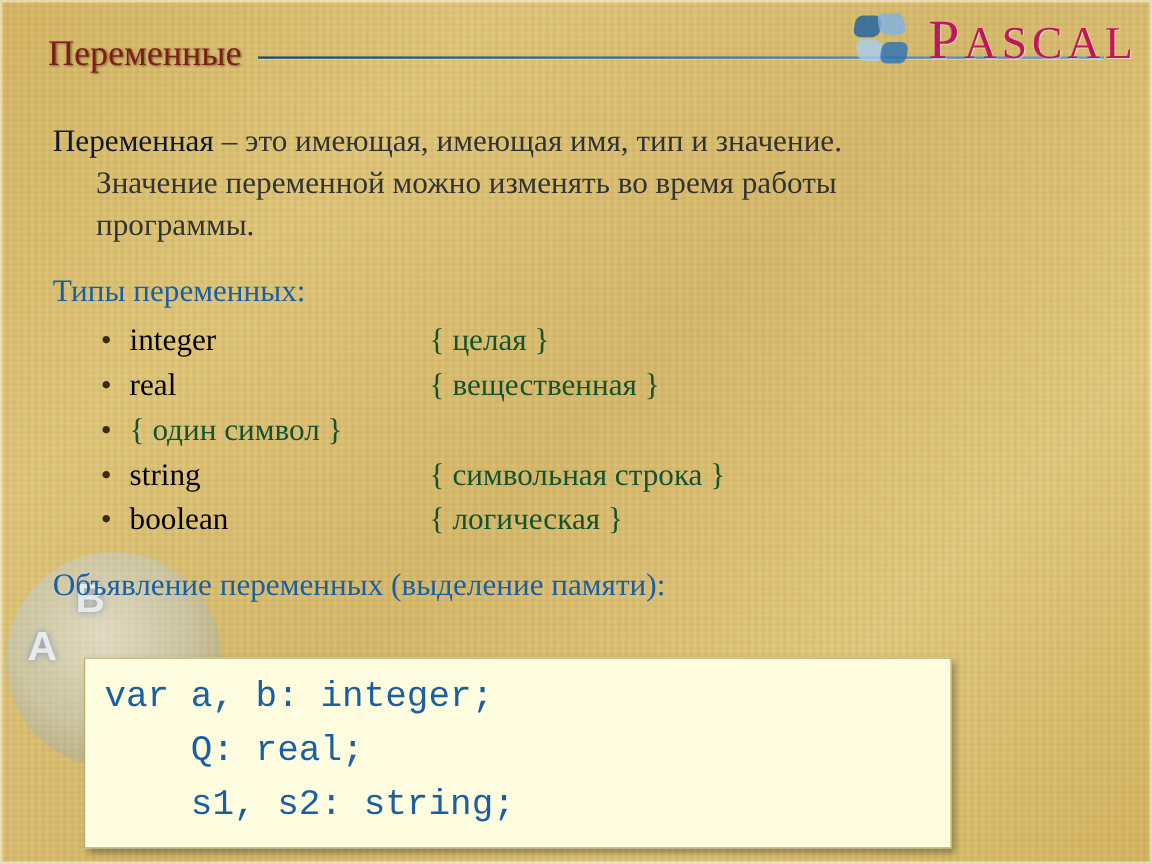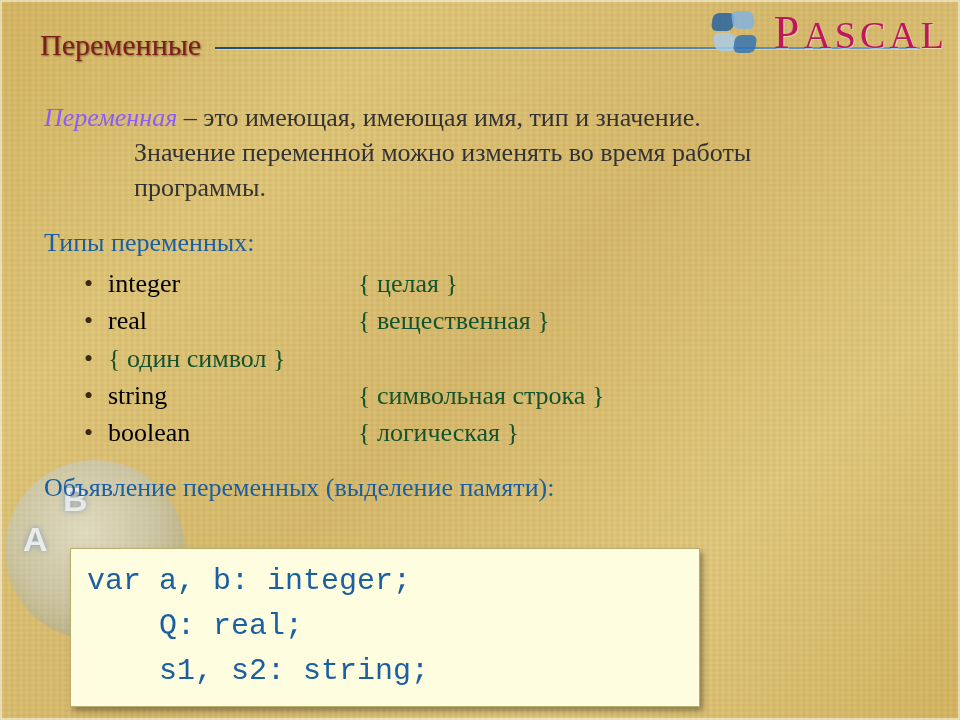"Переменная" .term { color: #8b5cf6 -> #0f172a; font-style: italic -> none }
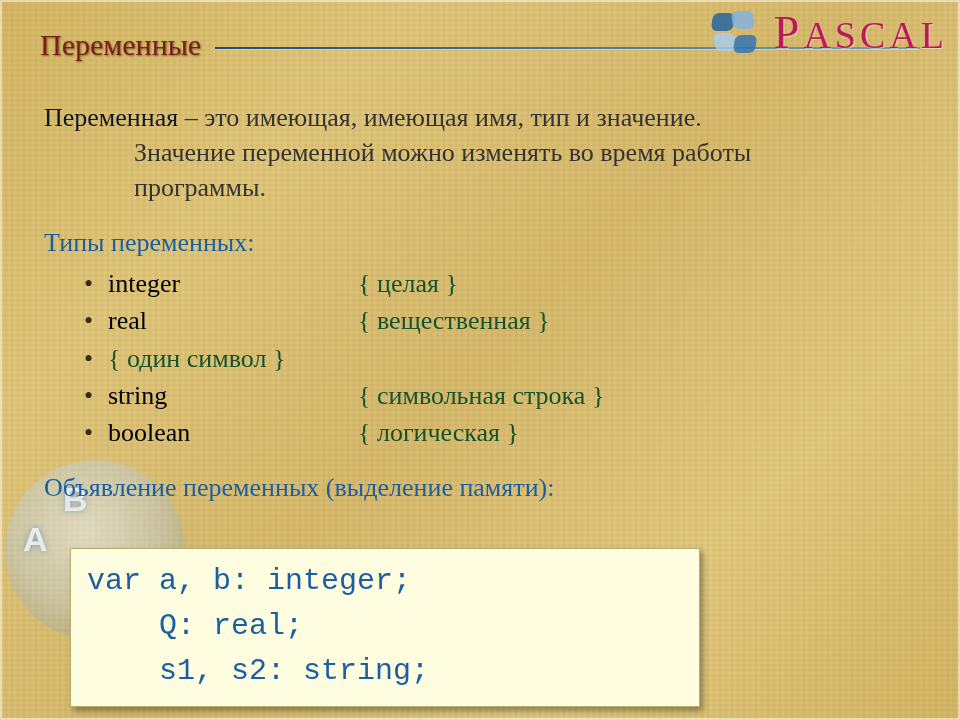"Значение переменной можно изменять во" .def-cont { margin-left: 90px -> 36px }
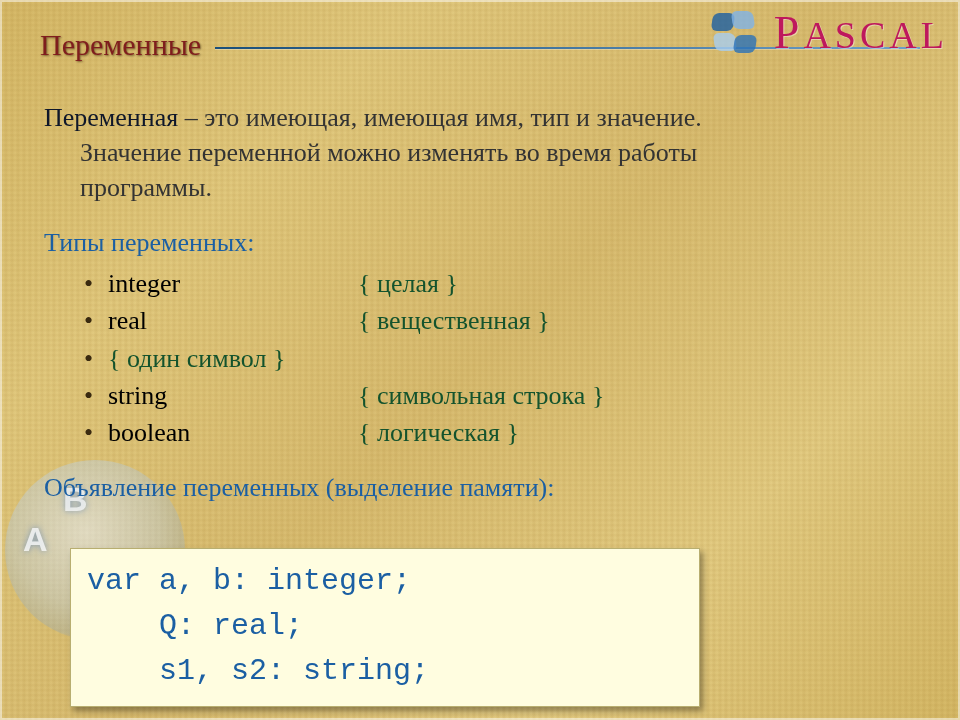"var a, b: integer; Q:" .codebox { width: 630px -> 723px }
